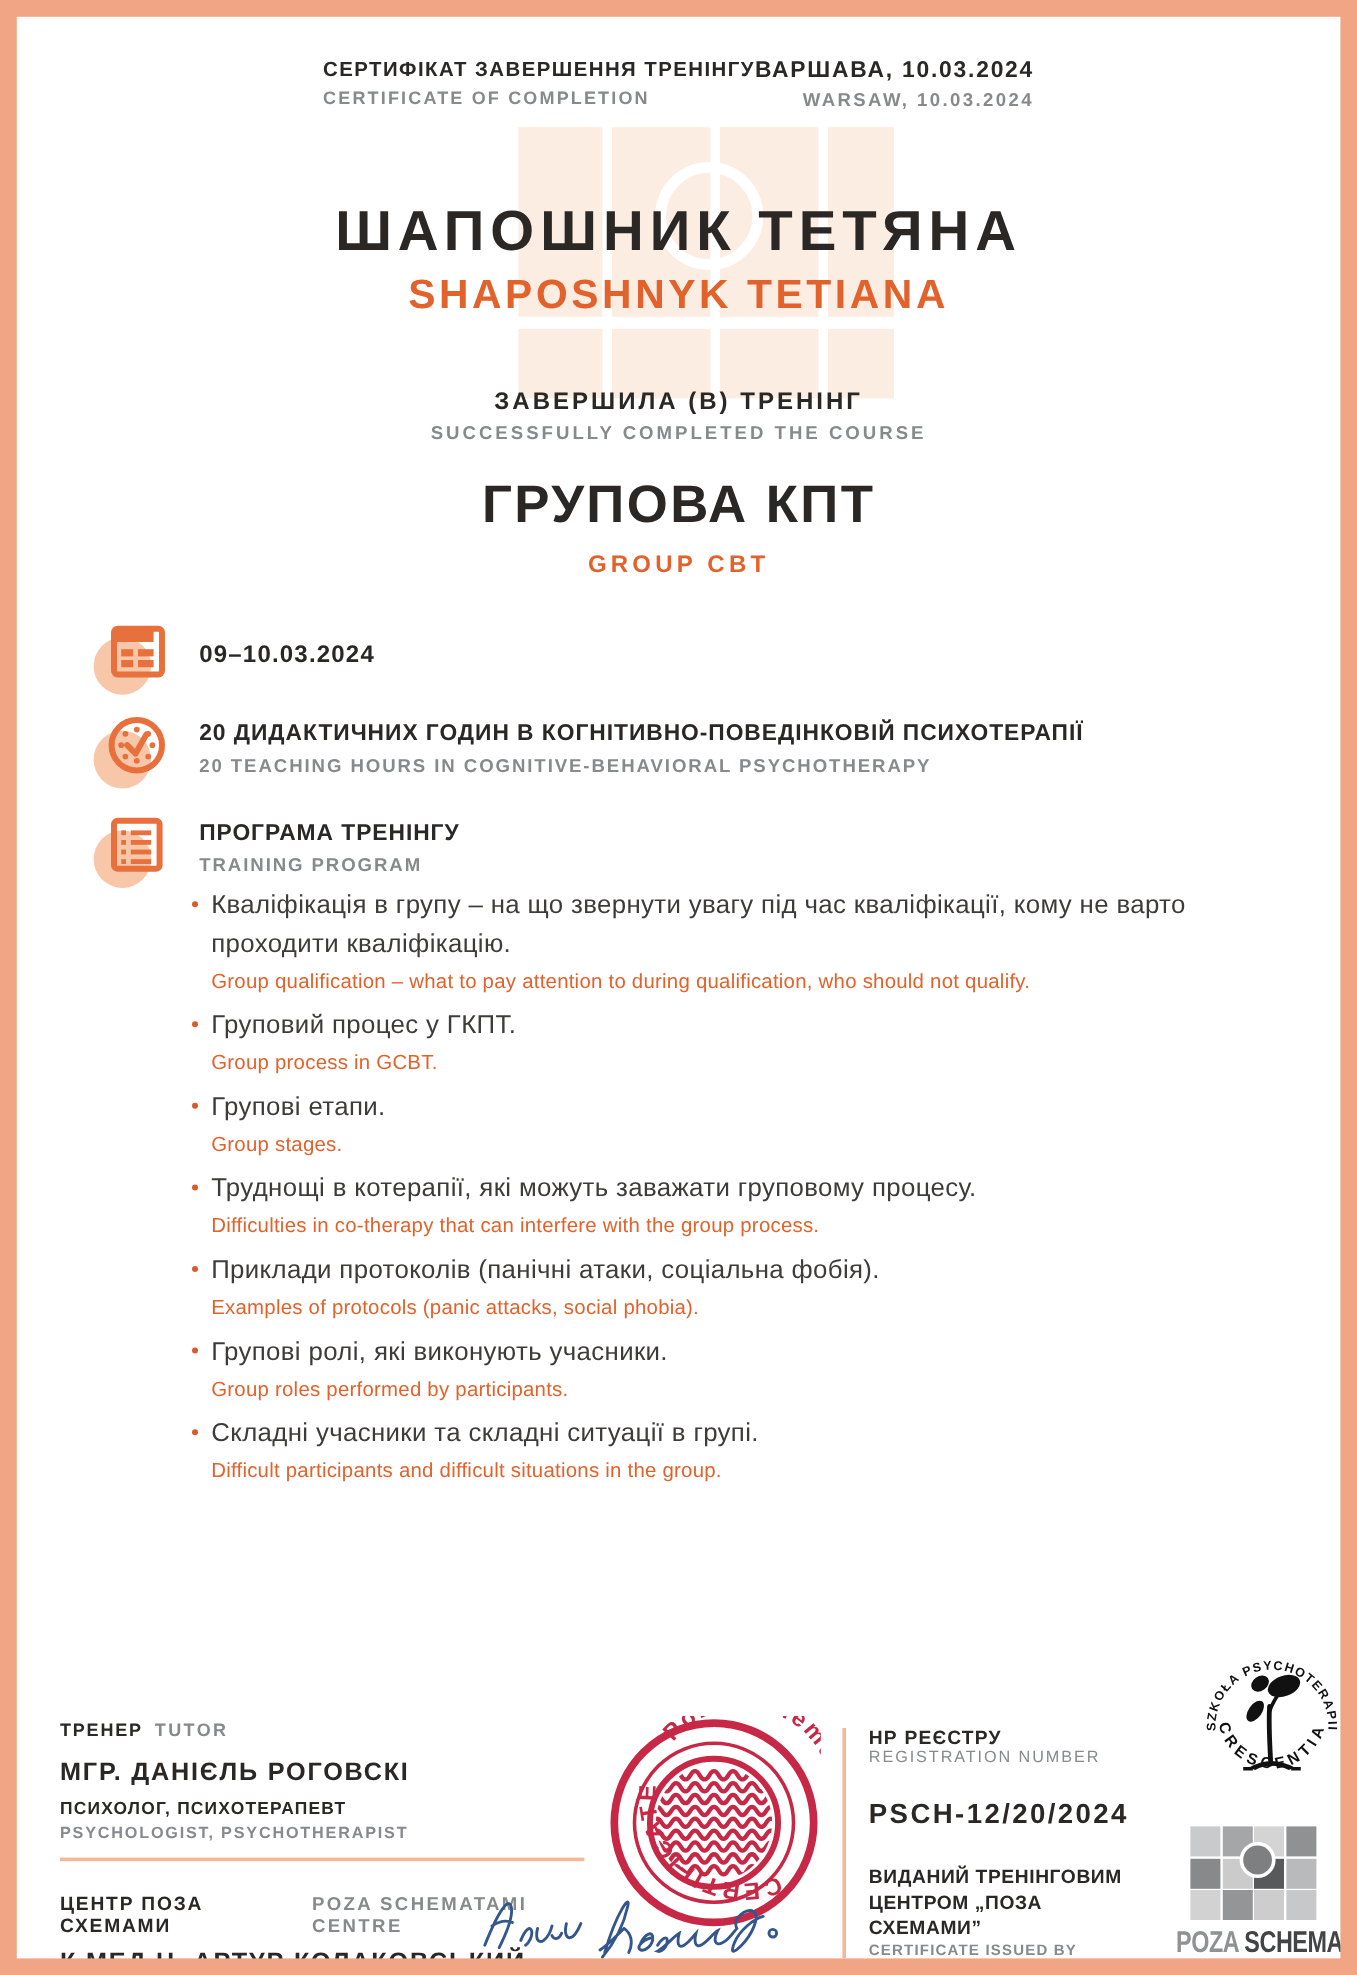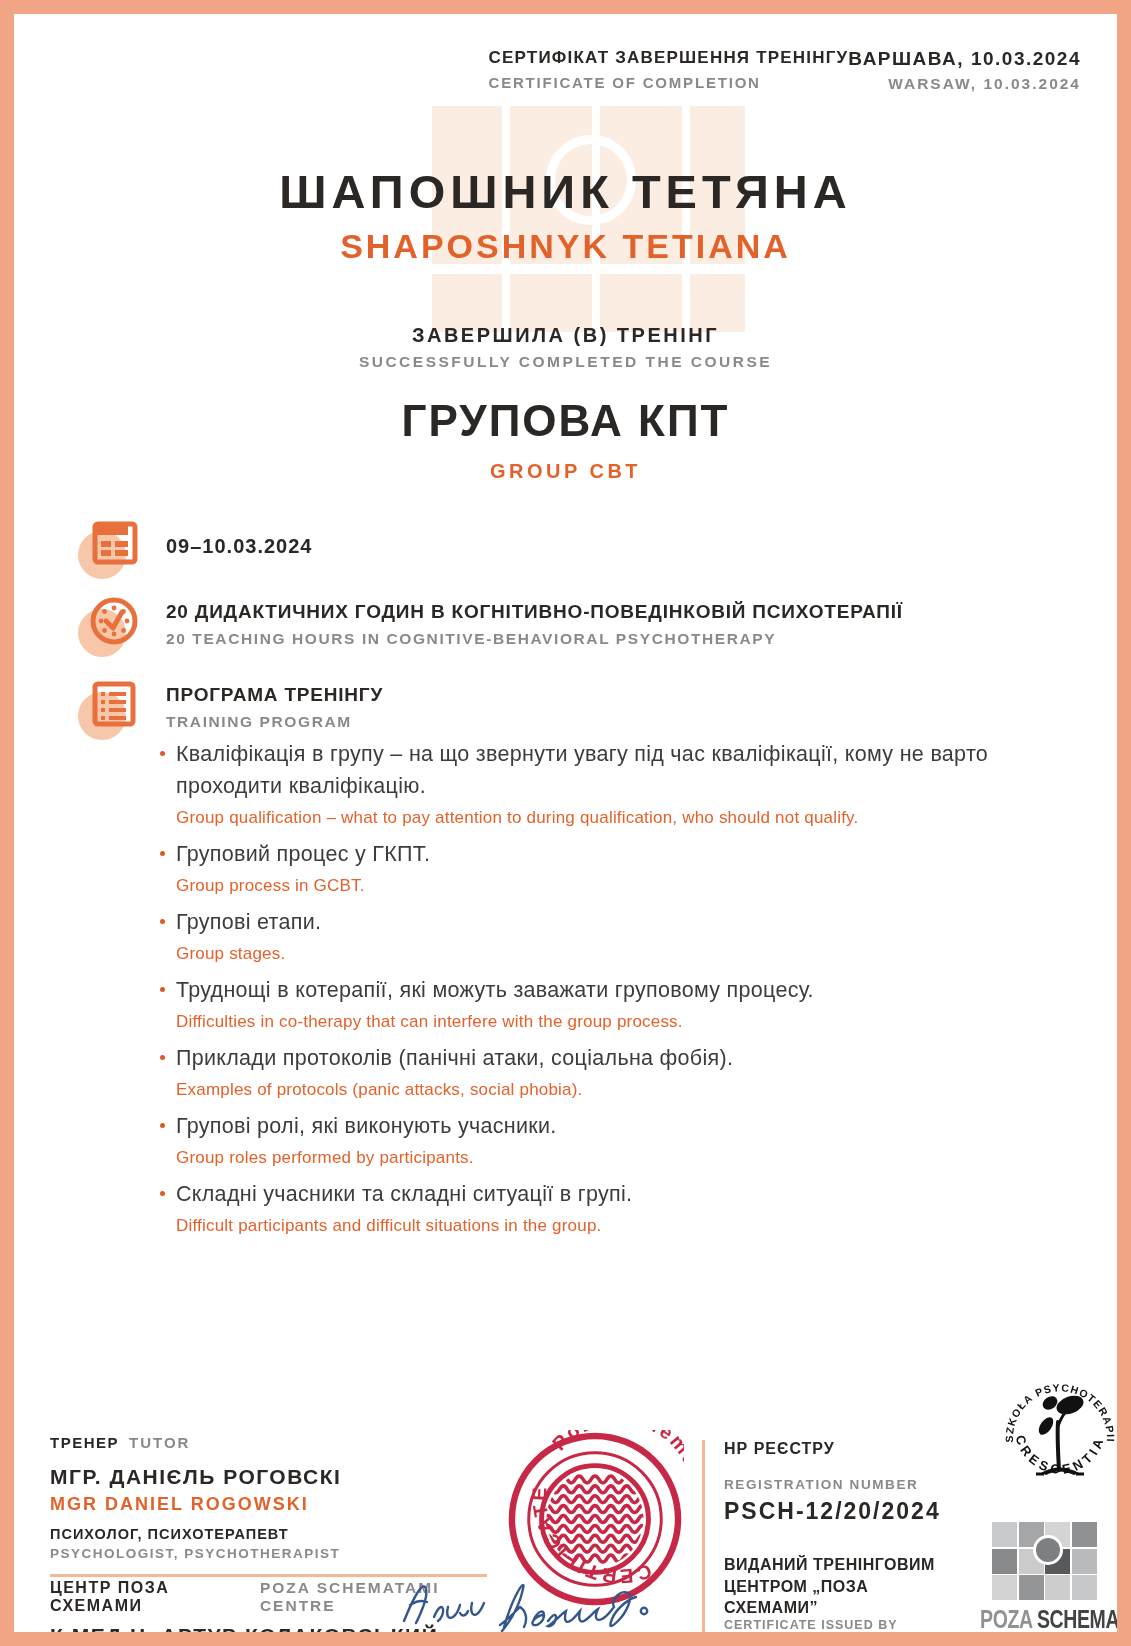"СЕРТИФІКАТ ЗАВЕРШЕННЯ ТРЕНІНГУ" .header { justify-content: flex-end -> center }
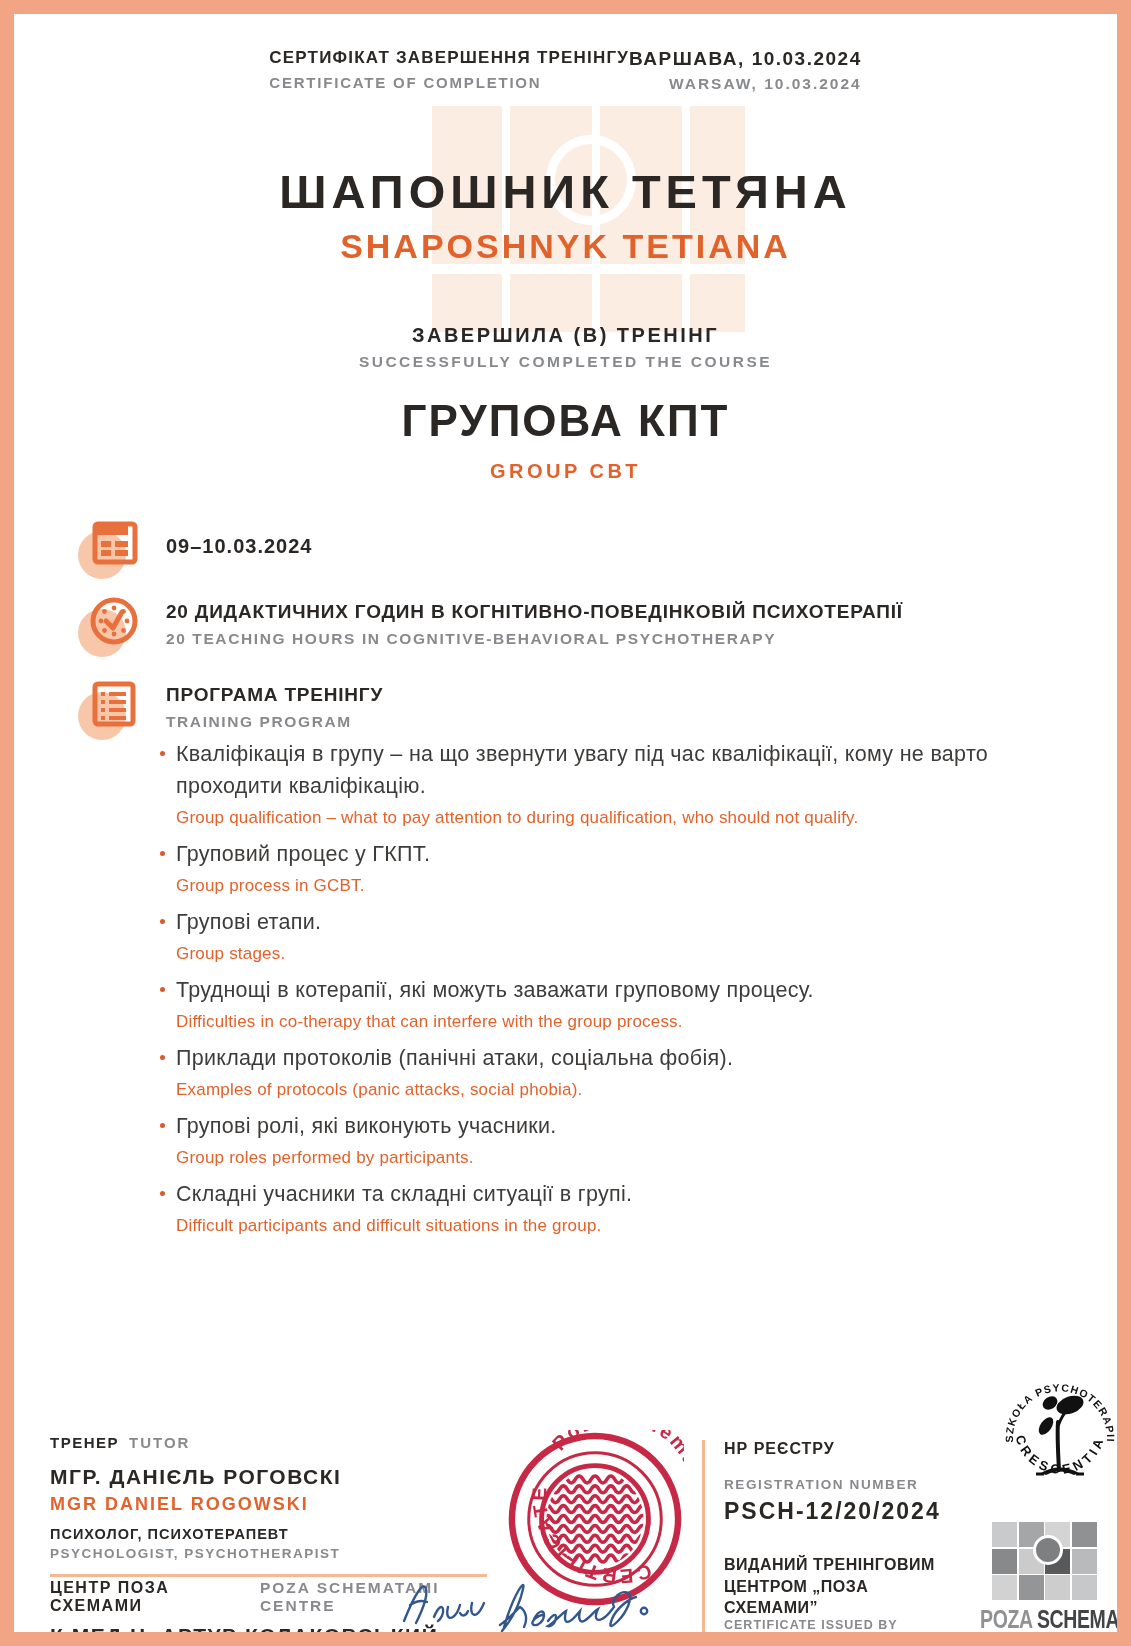"REGISTRATION NUMBER" .reg-label-en { font-weight: bold -> normal; top: 37px -> 16px }
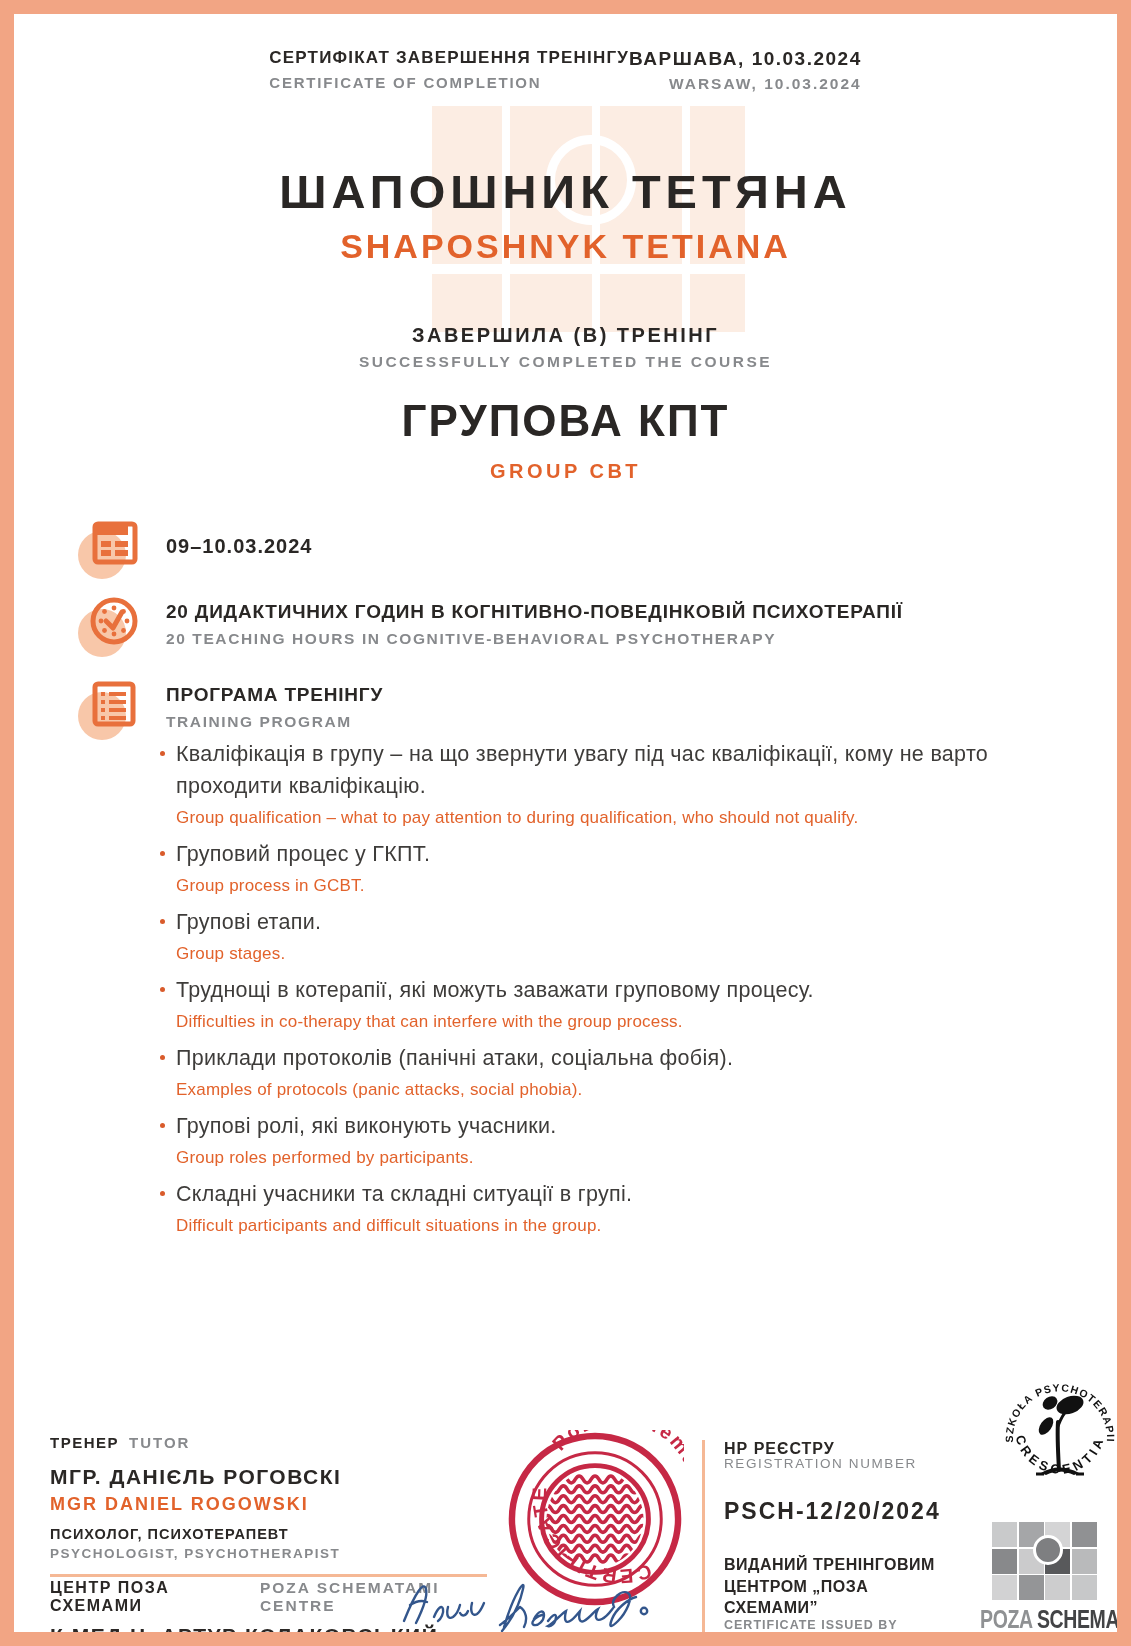"MGR DANIEL ROGOWSKI" div.f-name-or { html: <div>MGR DANIEL ROGOWSKI</div> -> none }
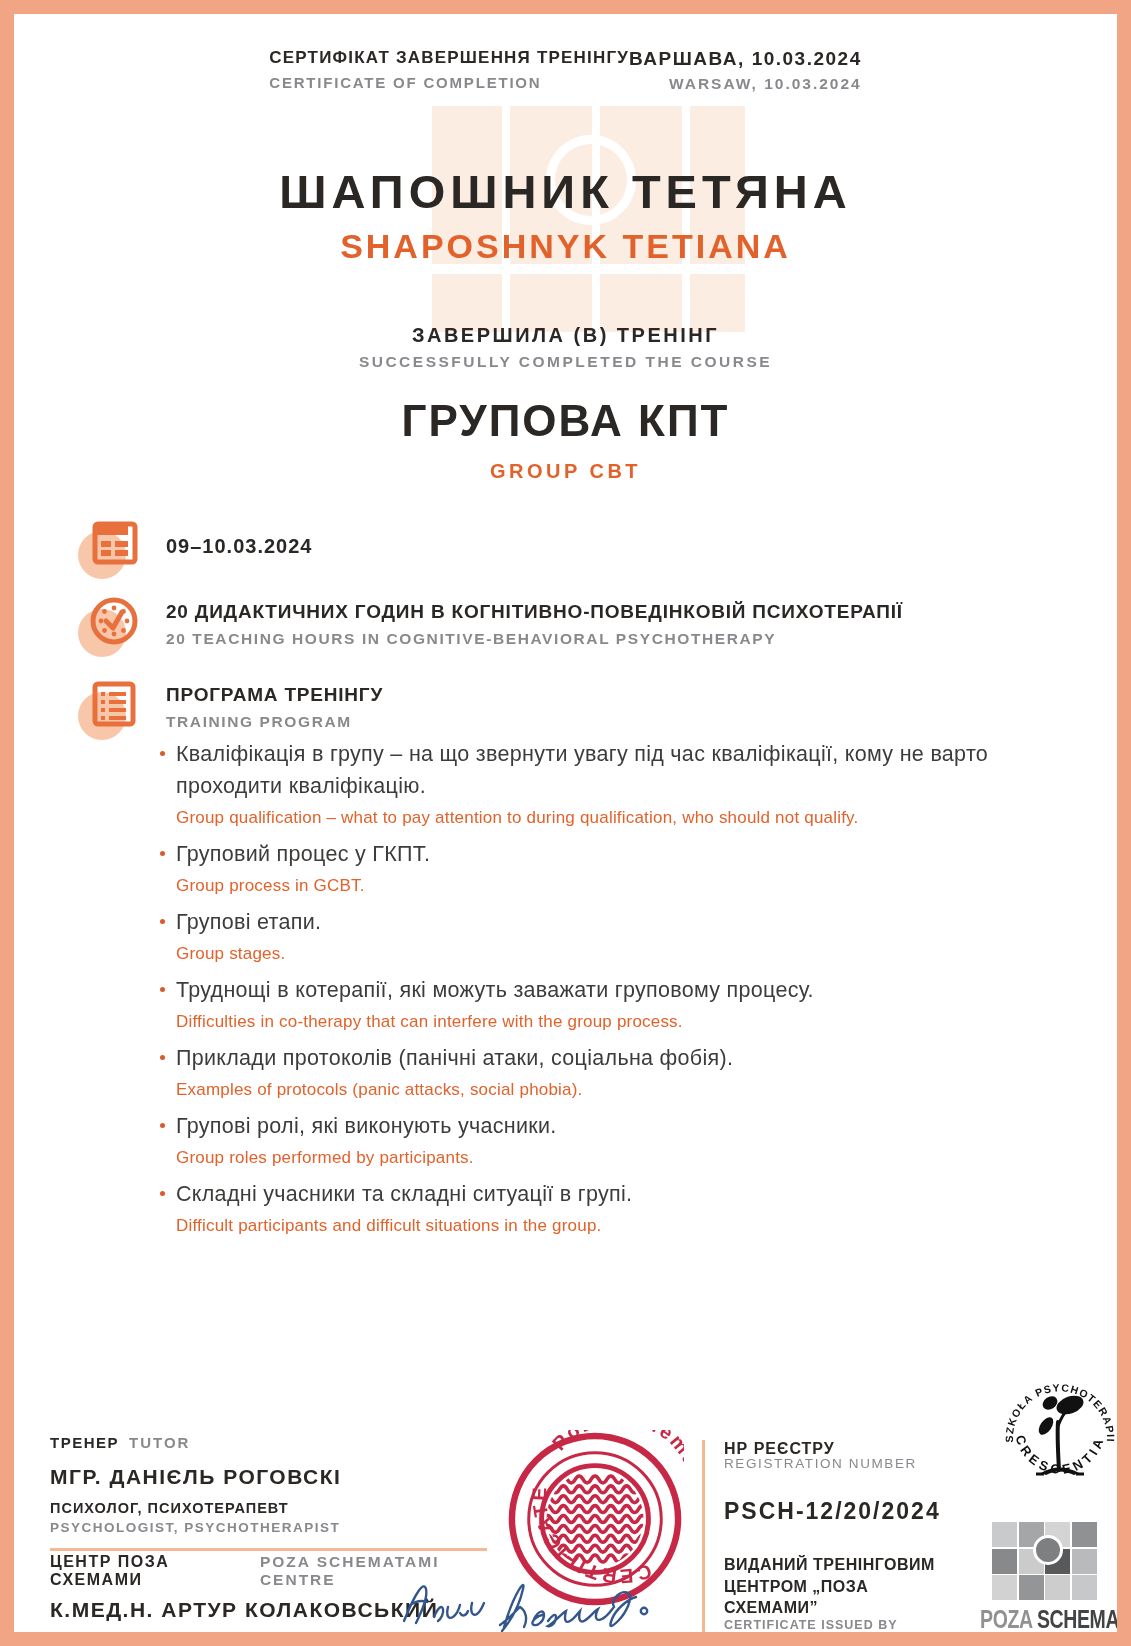"ЦЕНТР ПОЗА СХЕМАМИ" .f-centre { margin-top: 2px -> 28px }
